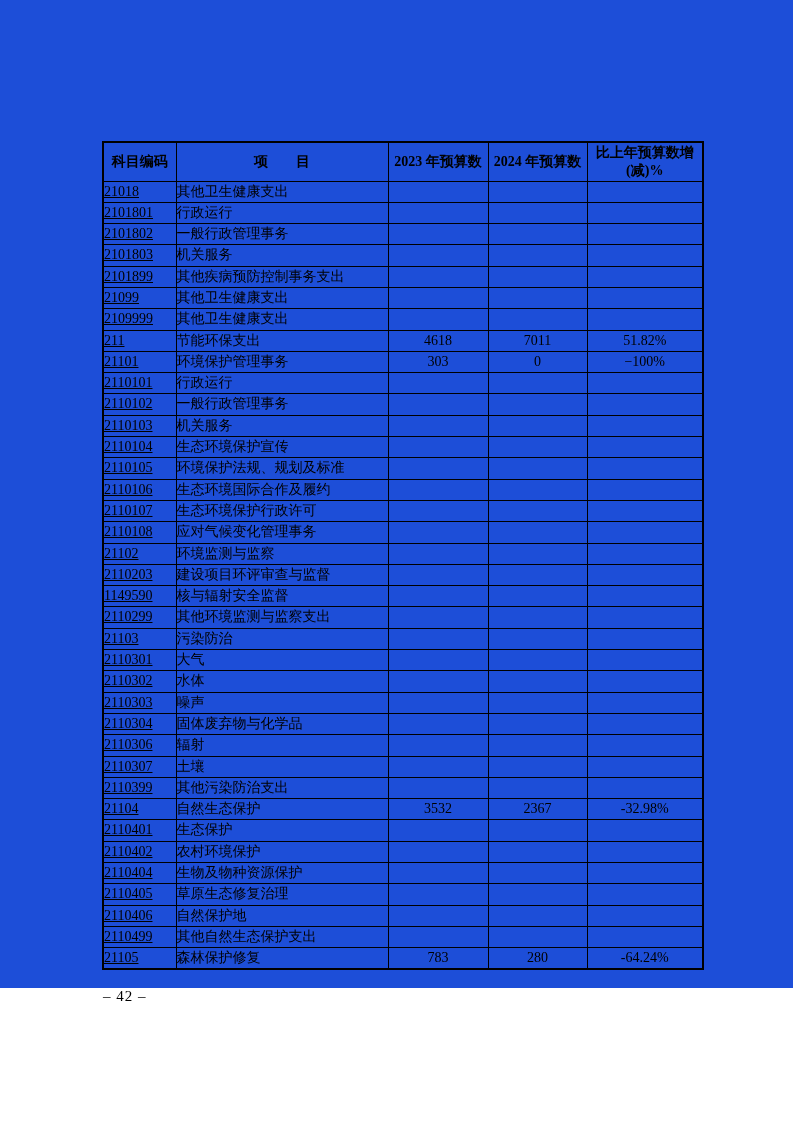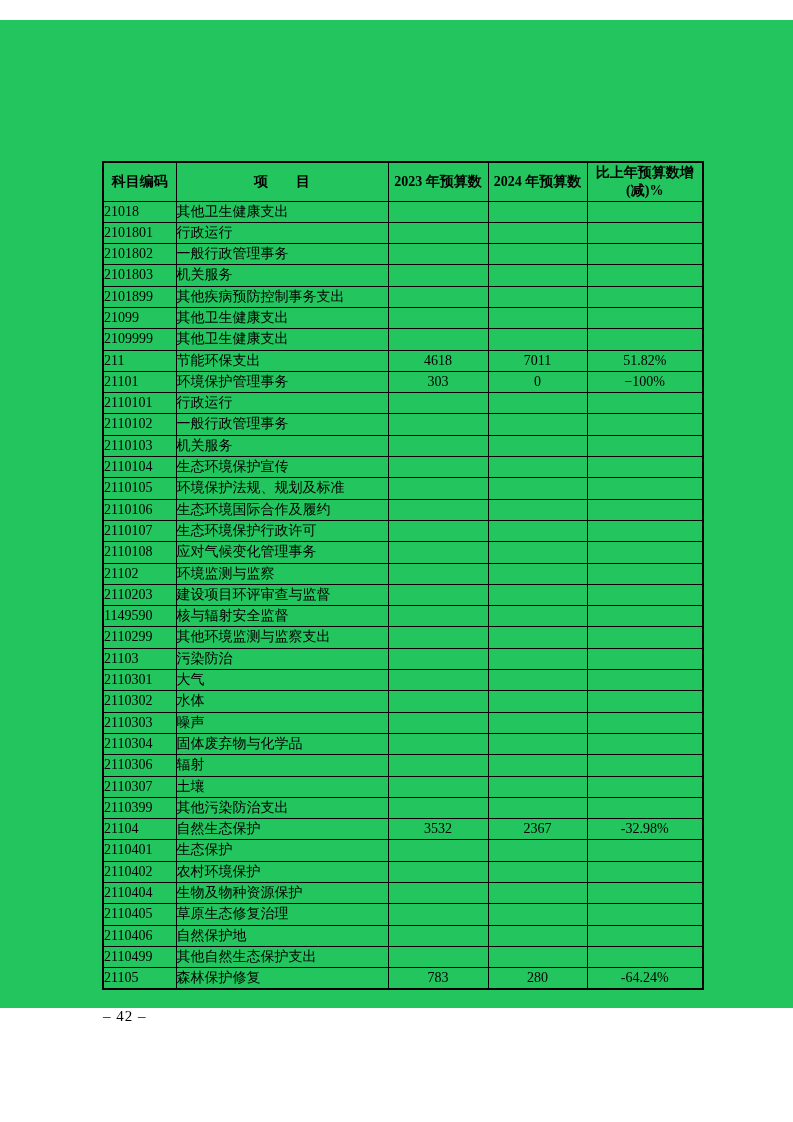"科目编码" .page { background: #22c55e -> #1d4ed8; margin-top: 20px -> none }
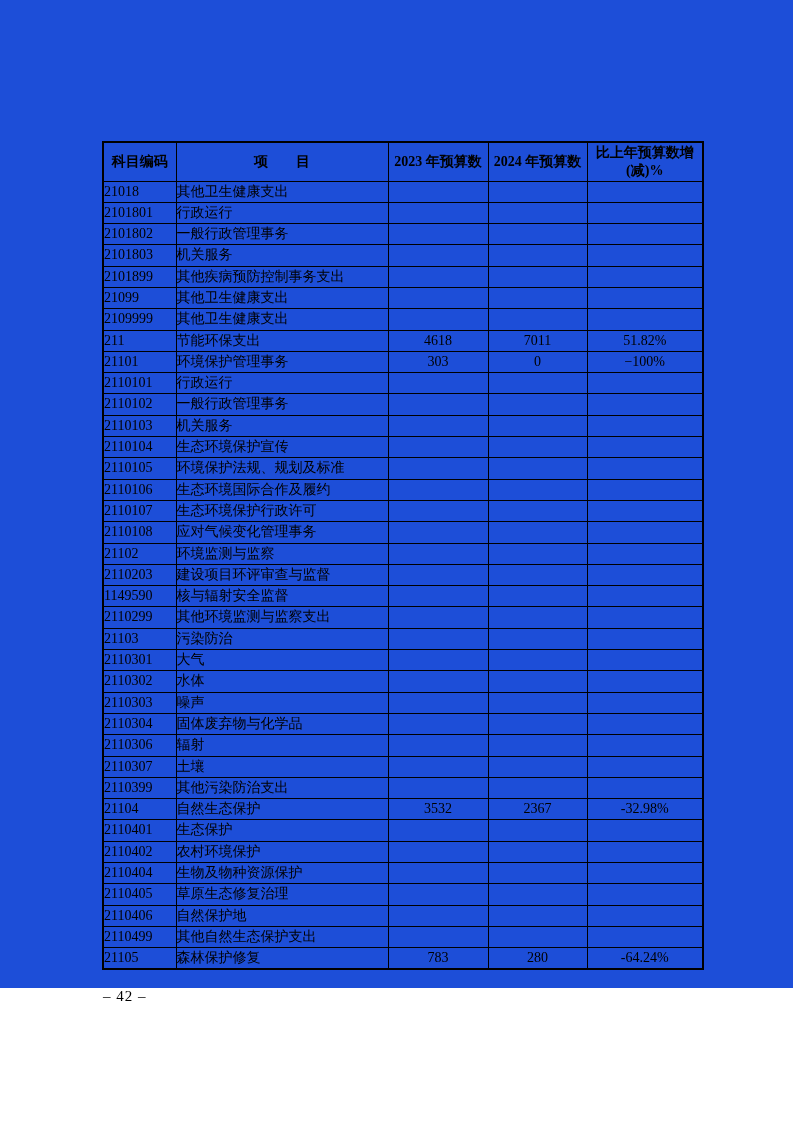"21018" td.col0 { text-decoration: none -> underline }
